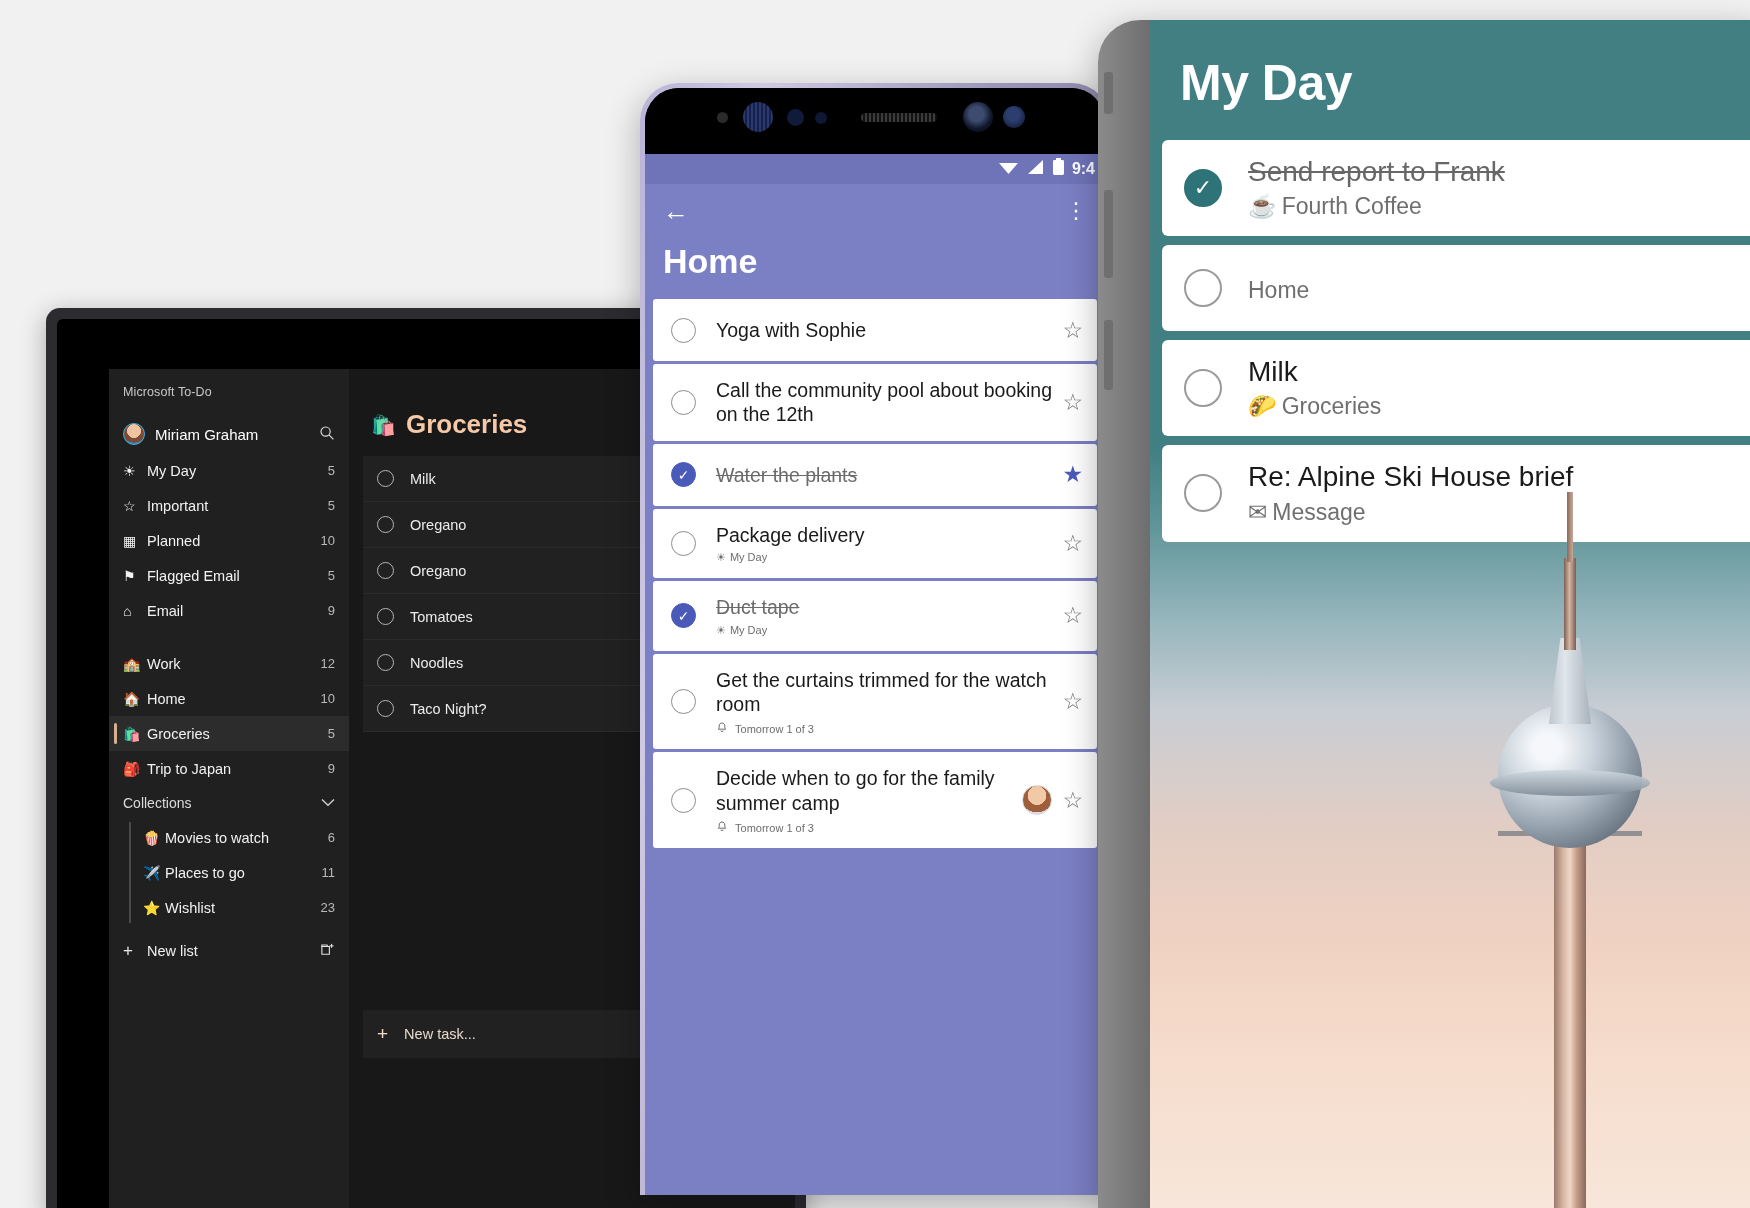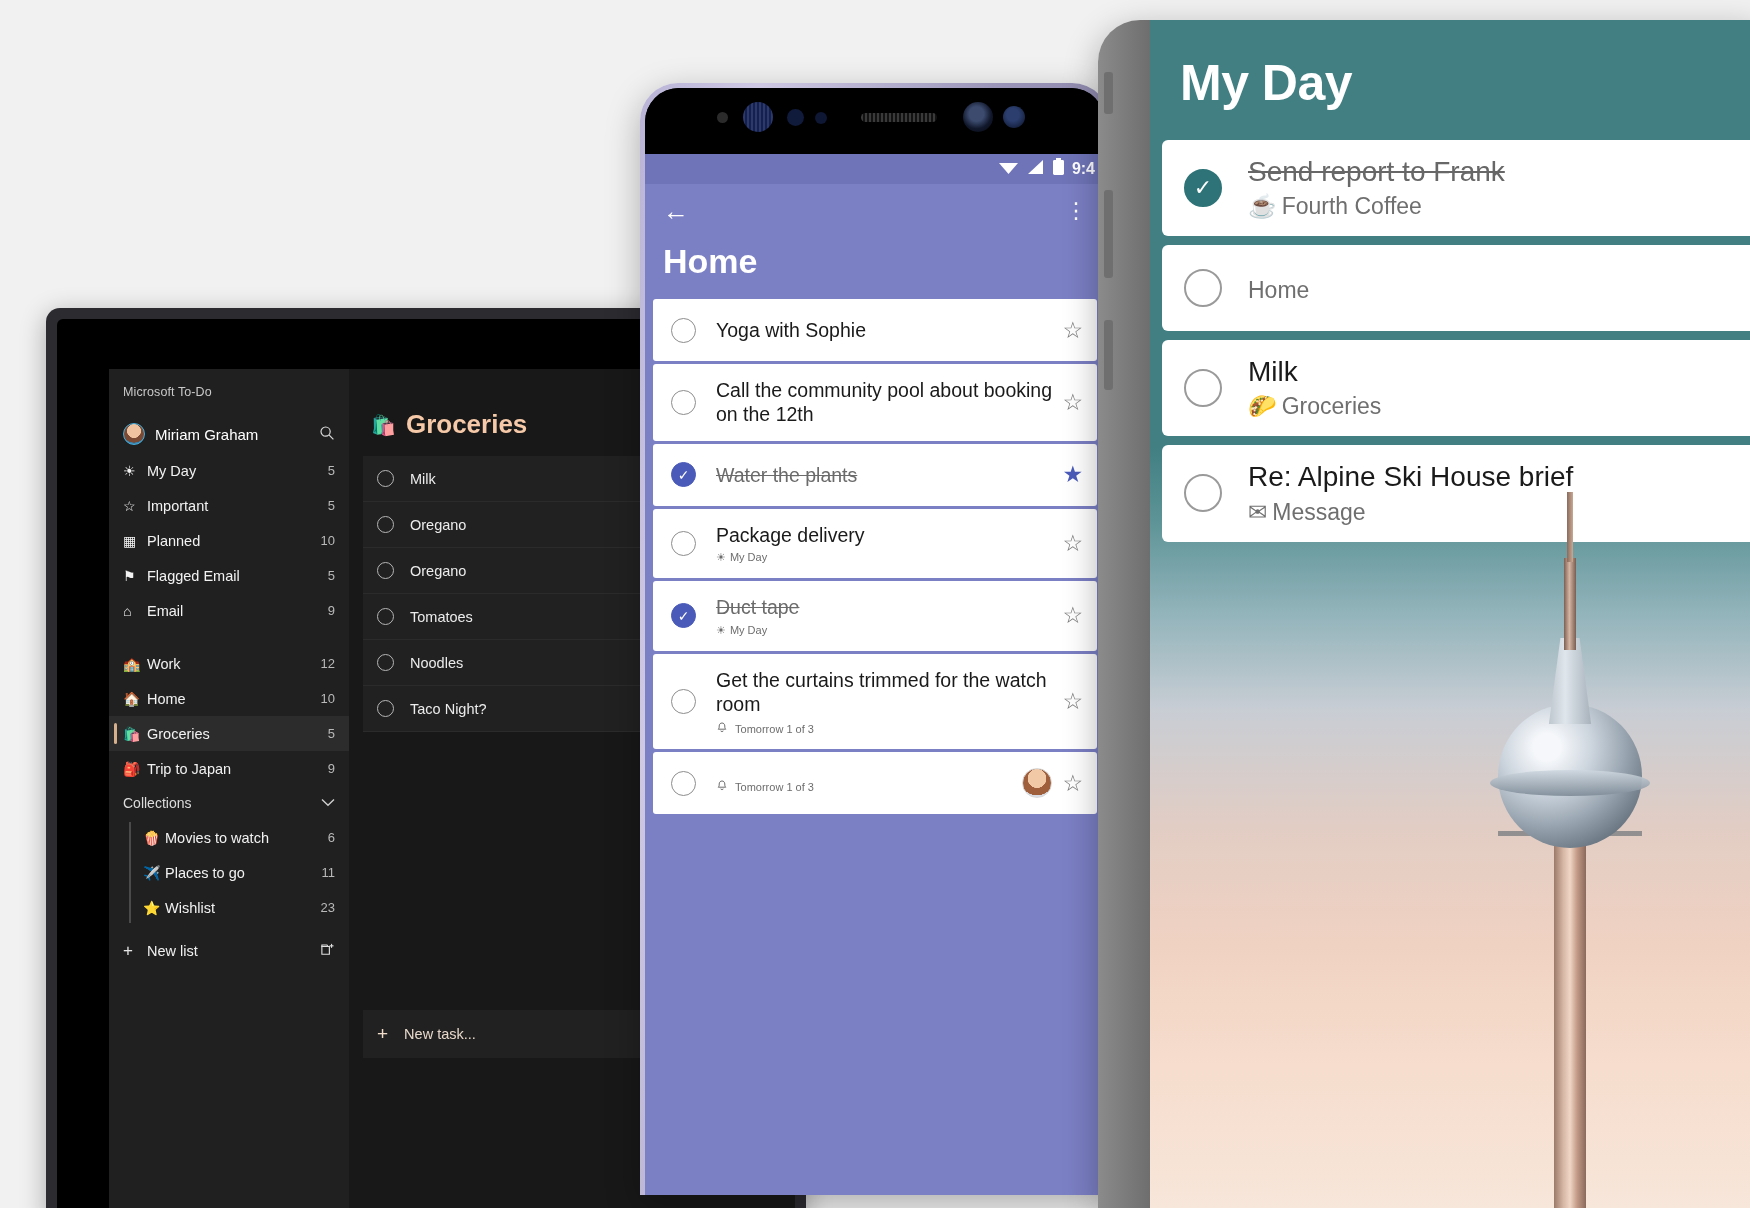"Decide when to go for" div.and-ttl { html: none -> <div>Decide when to go for the family summer camp</div> }
